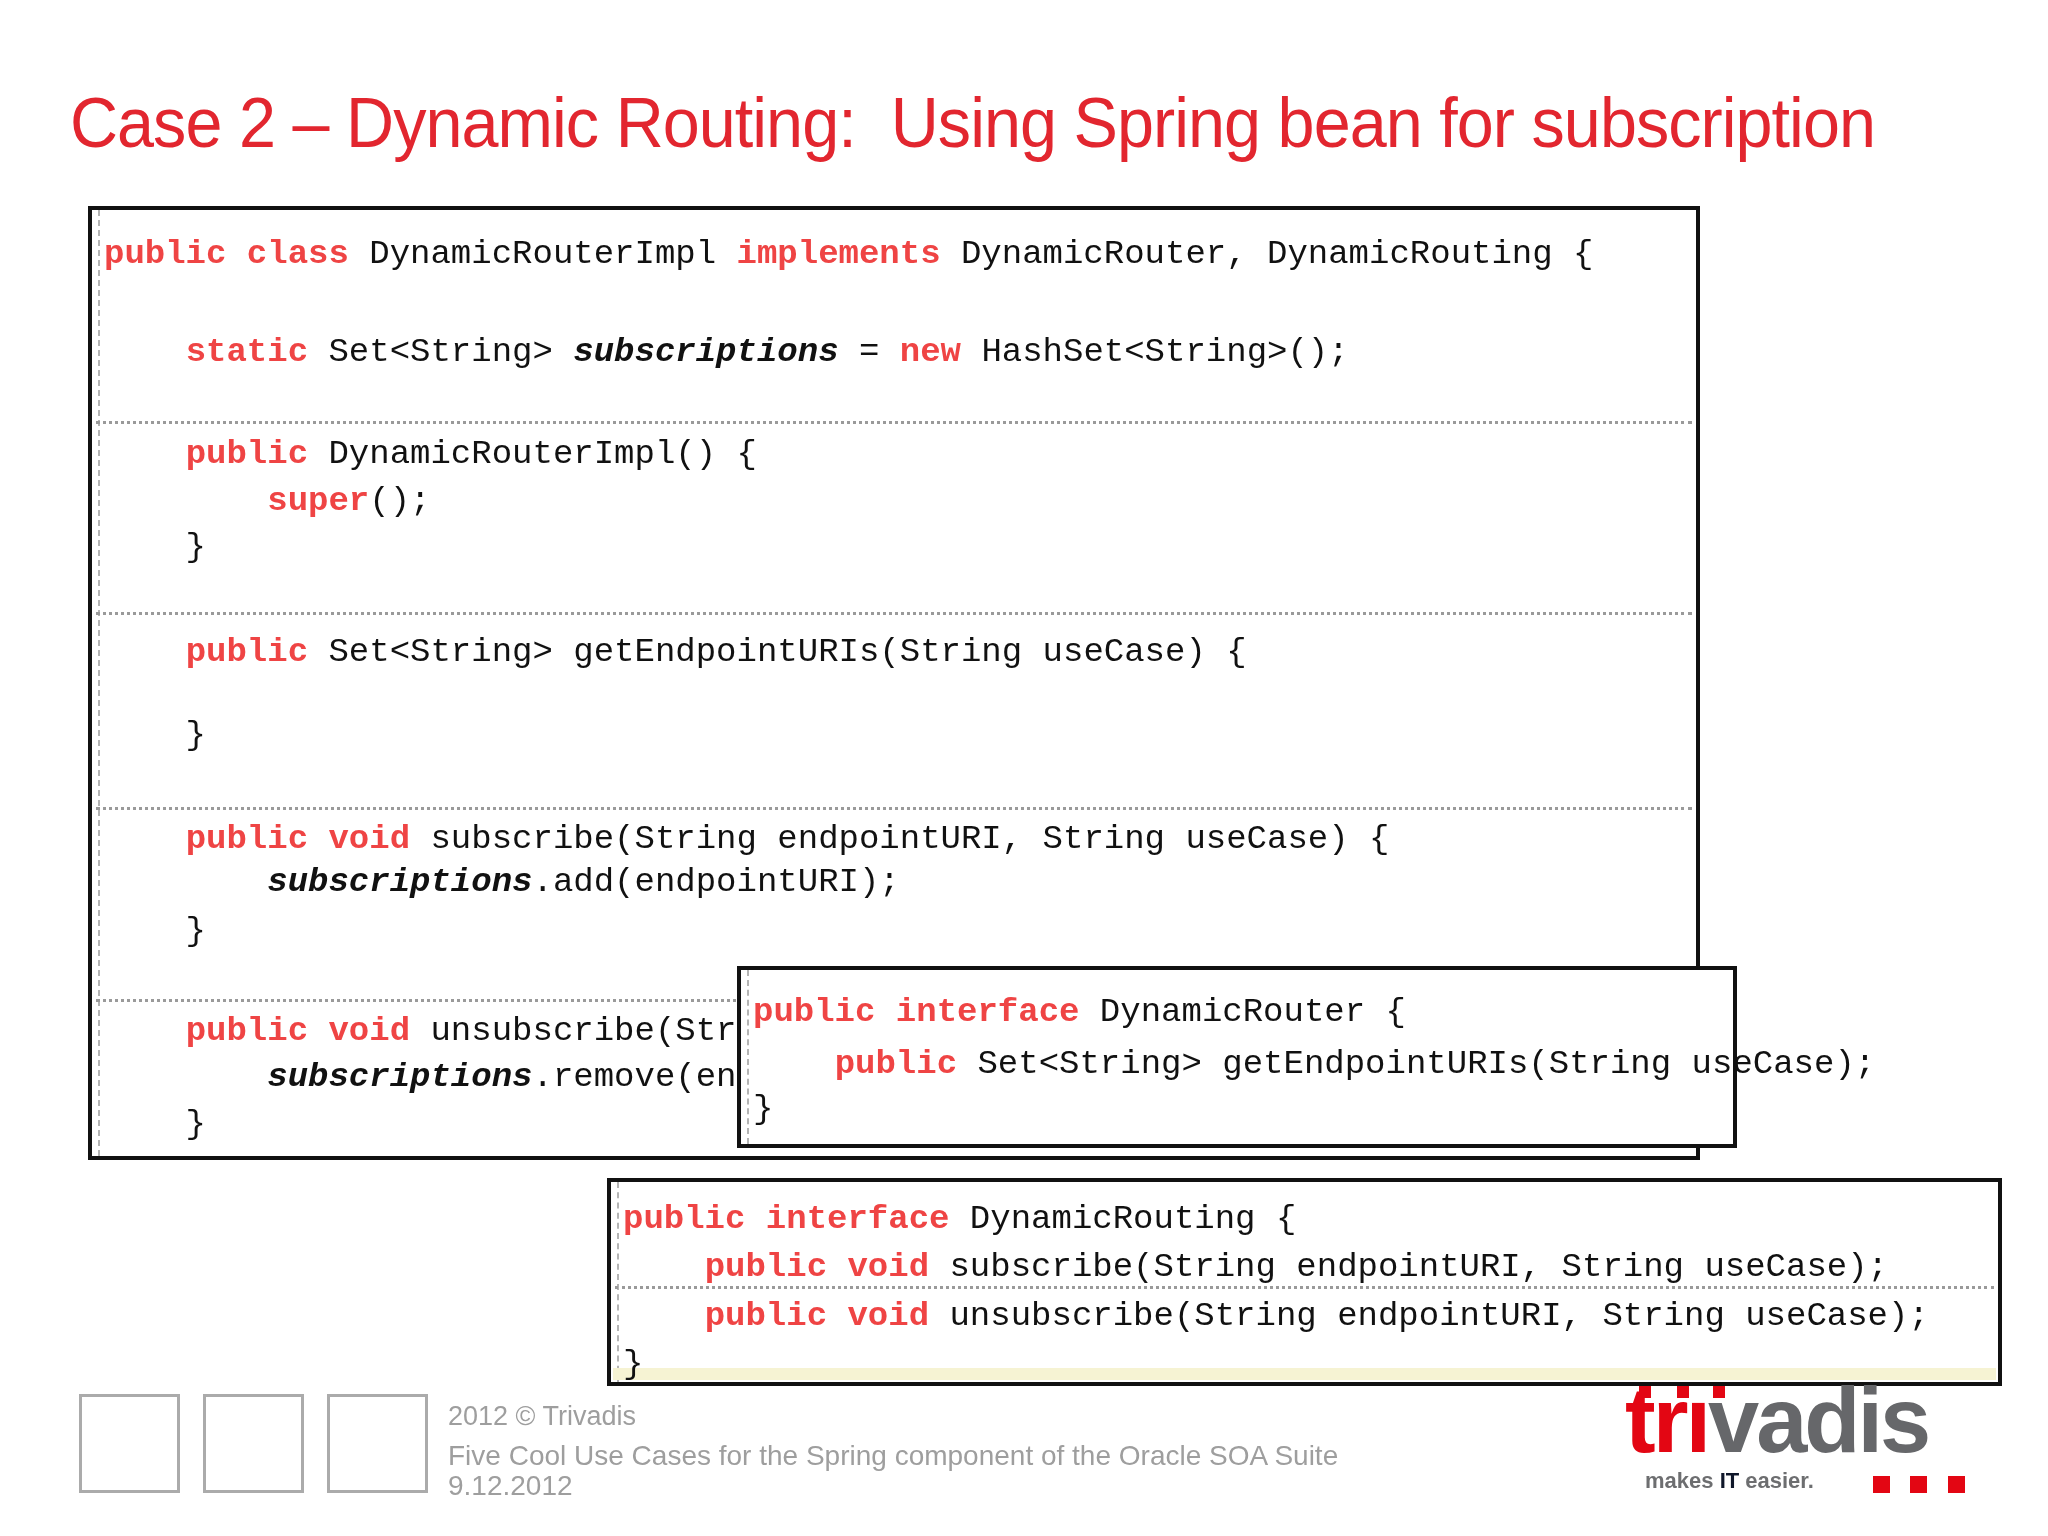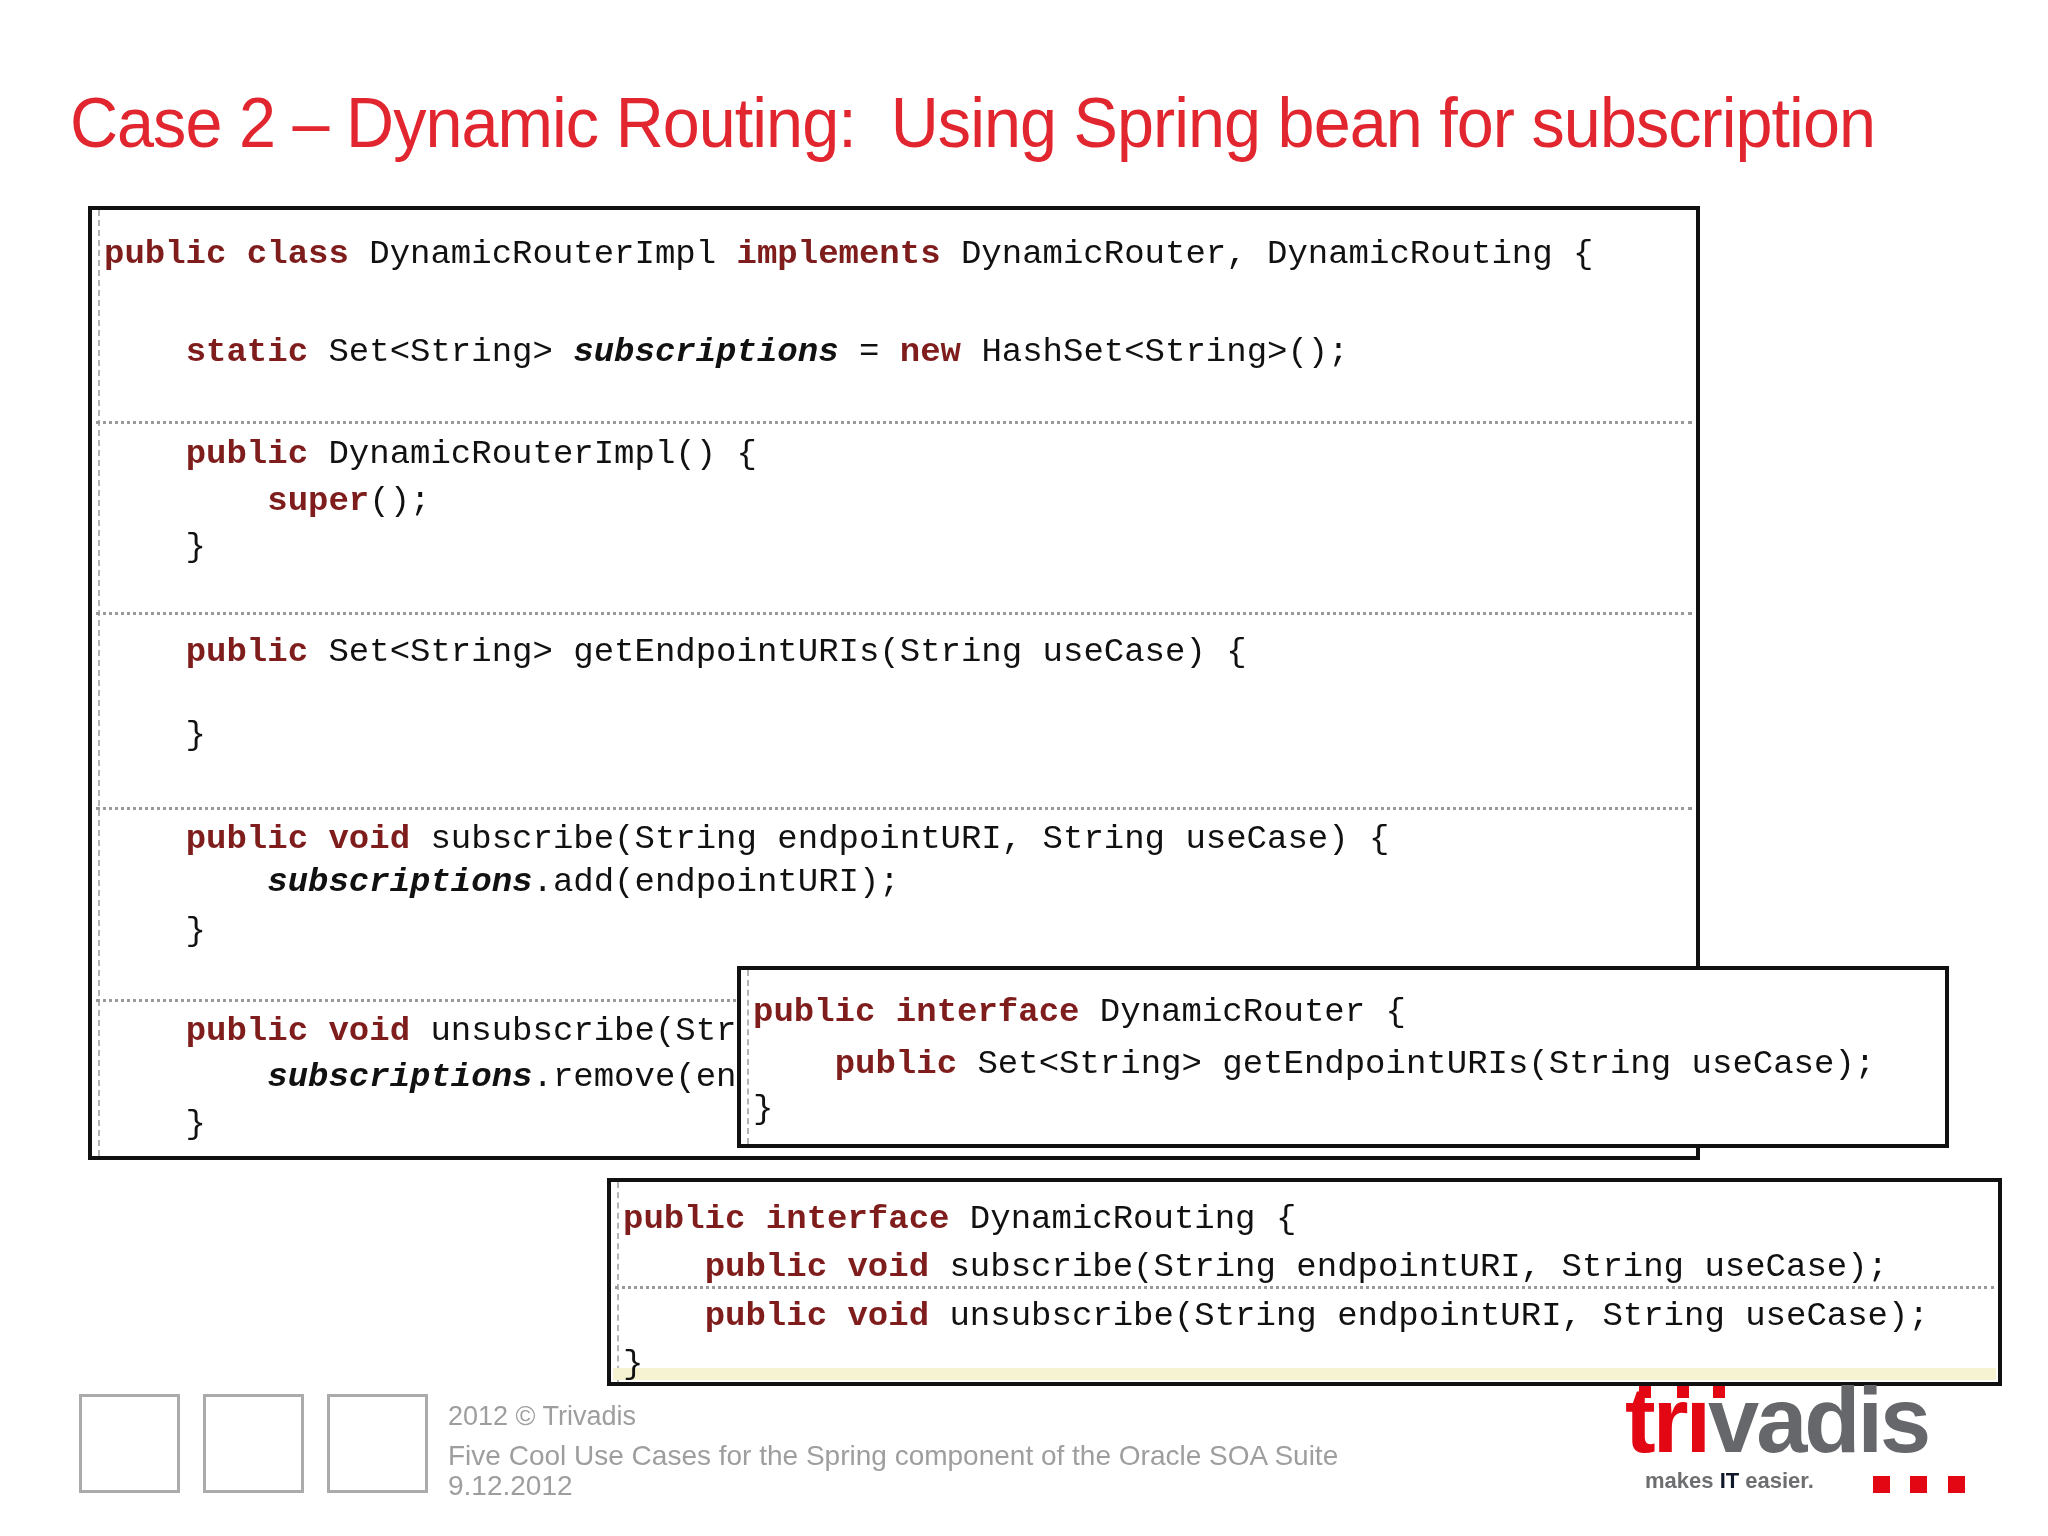"public class" .kw { color: #7f1d1d -> #ef4444 }
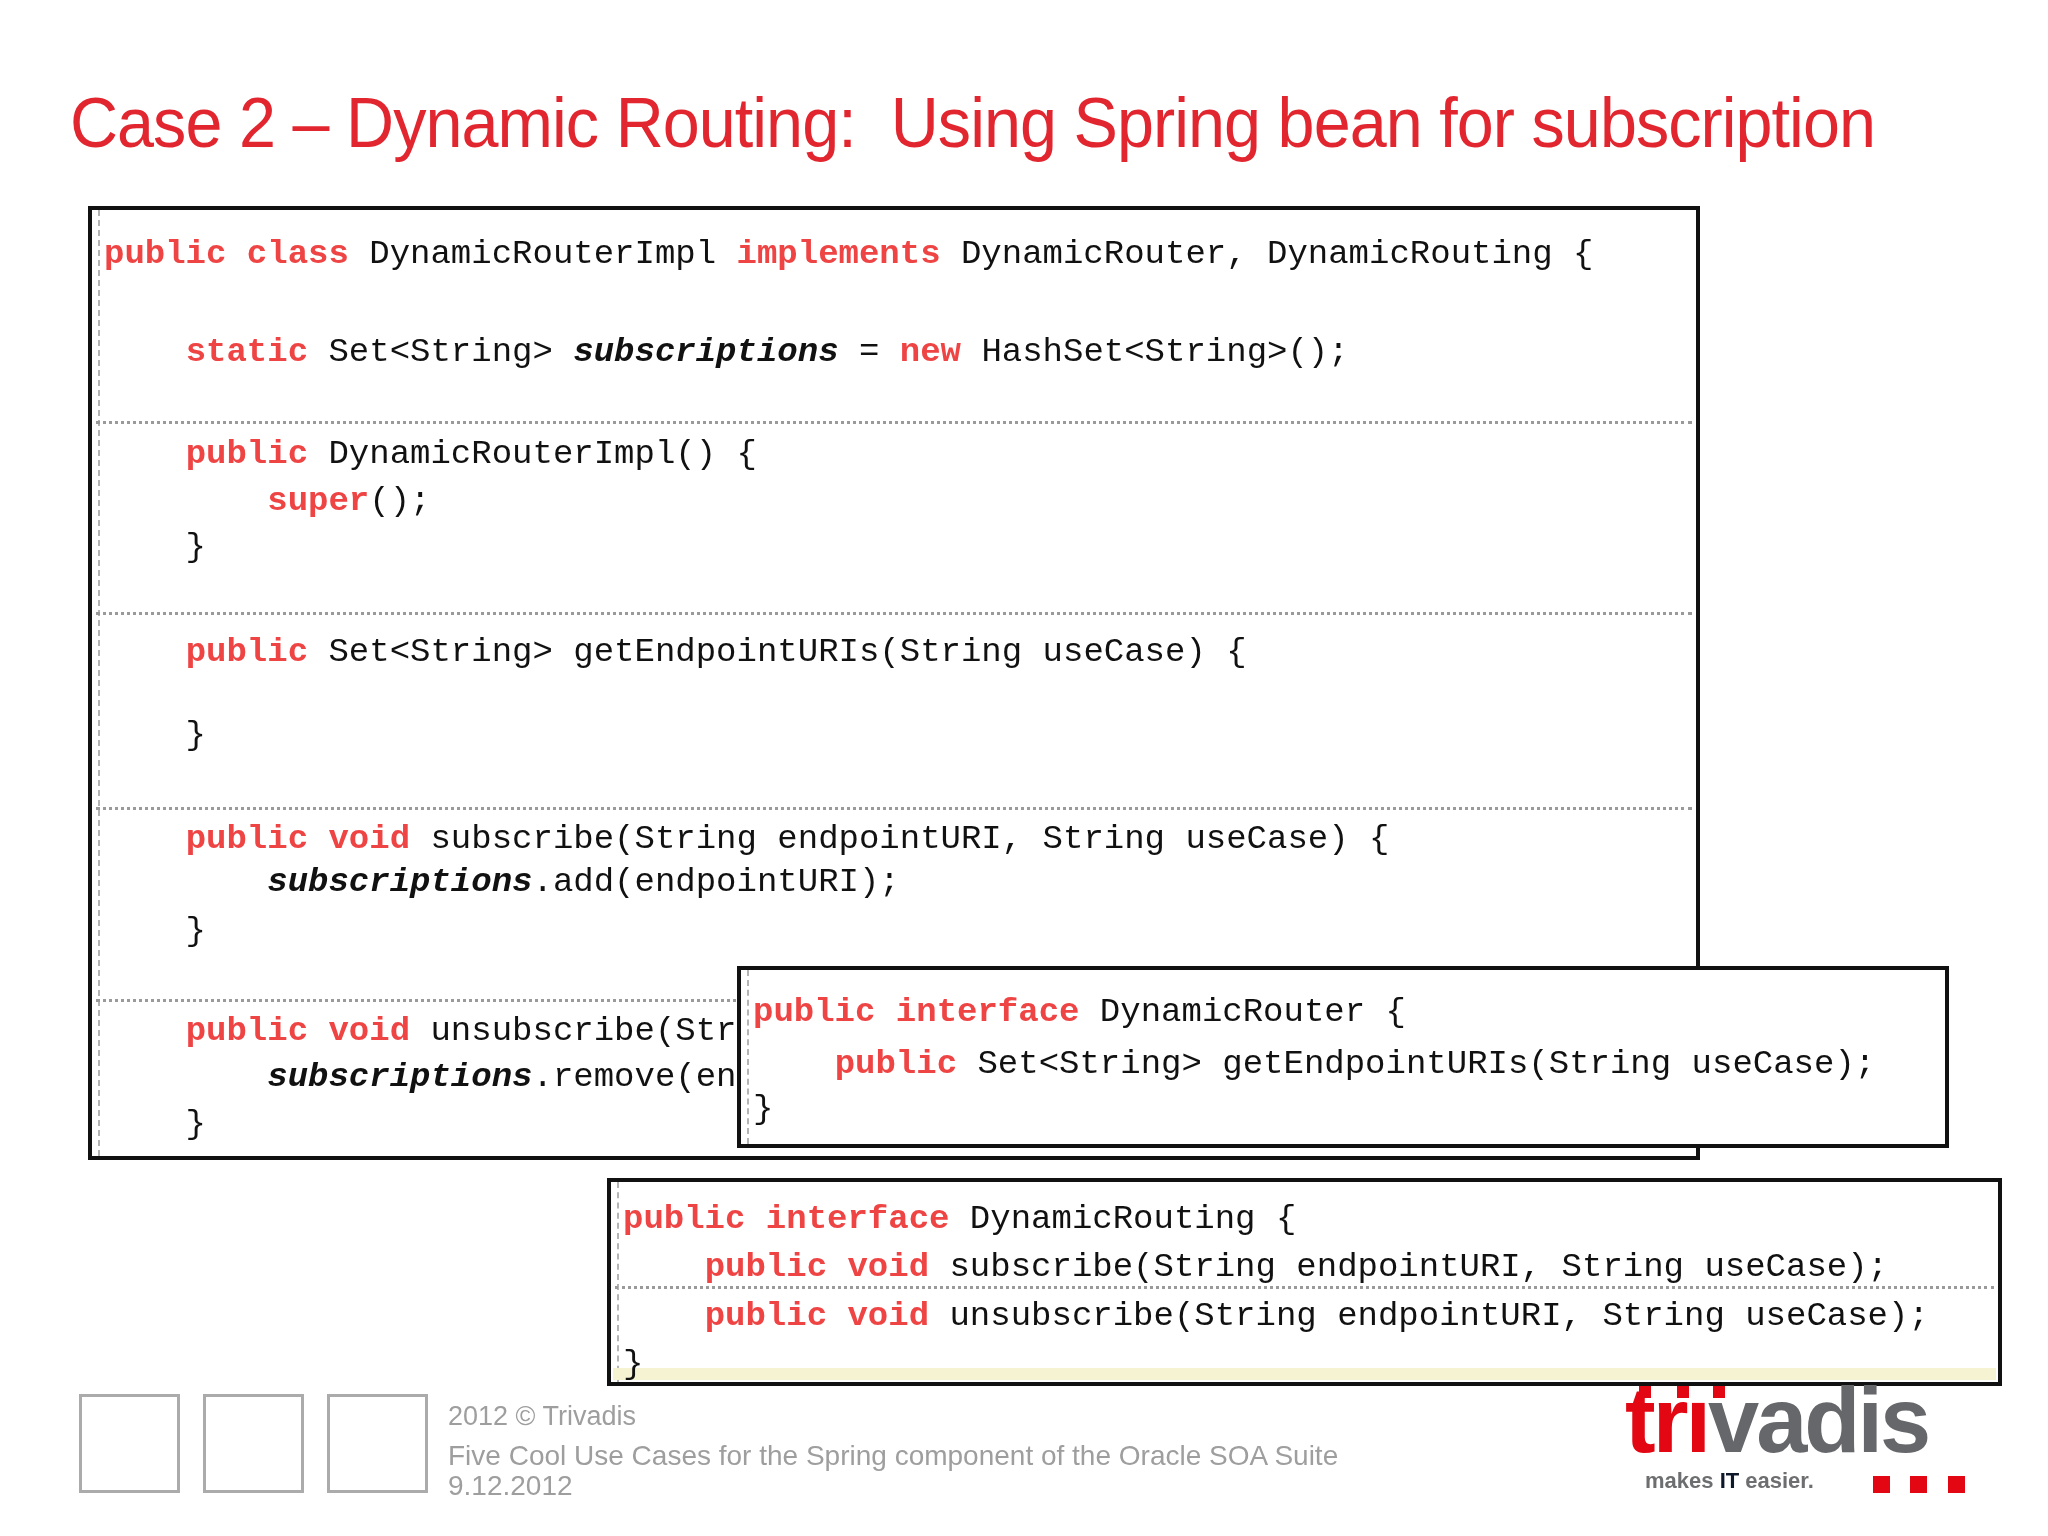"public interface DynamicRouter {" #box-router { width: 1212px -> 1000px }
